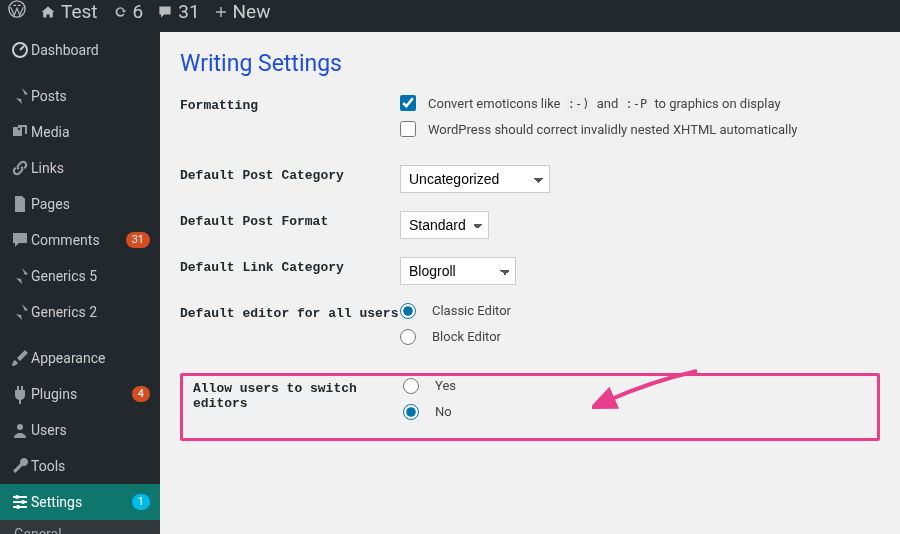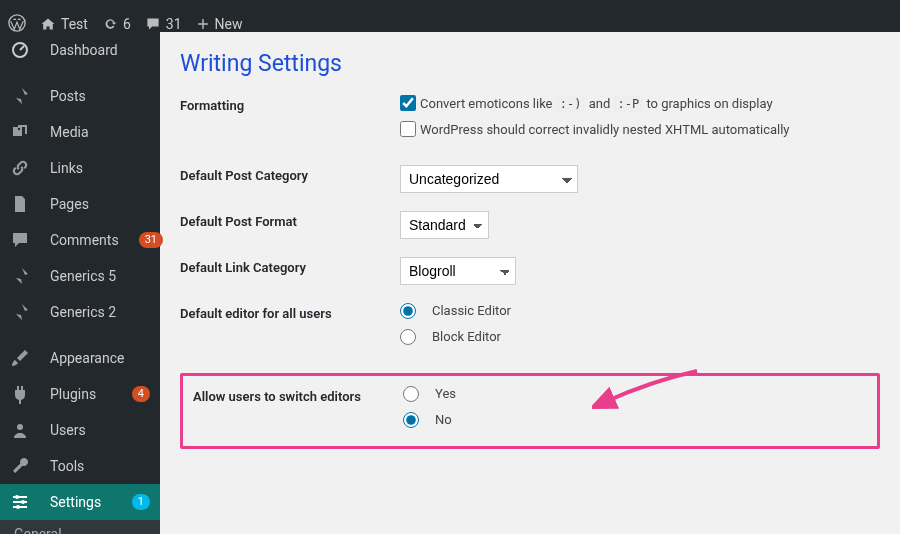"Test" .adminbar { align-items: flex-end -> flex-start; font-size: 14px -> 19px }
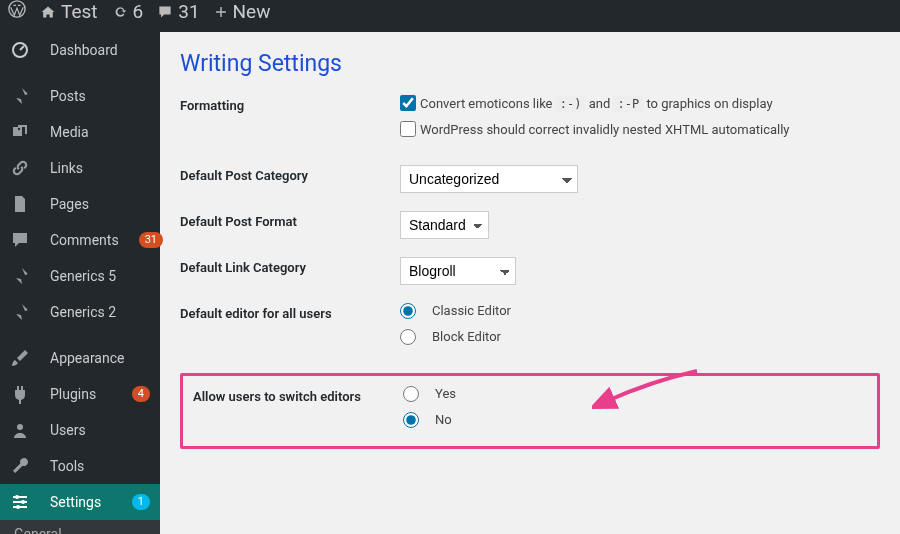"Dashboard" .menu-item { gap: 20px -> 1px }
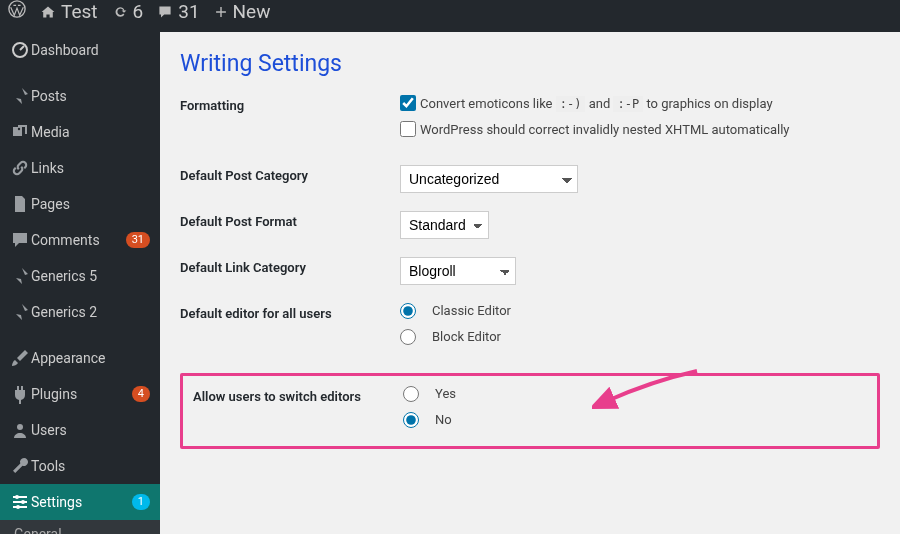"Formatting" .form-row .th { font-family: none -> Liberation Mono, monospace }
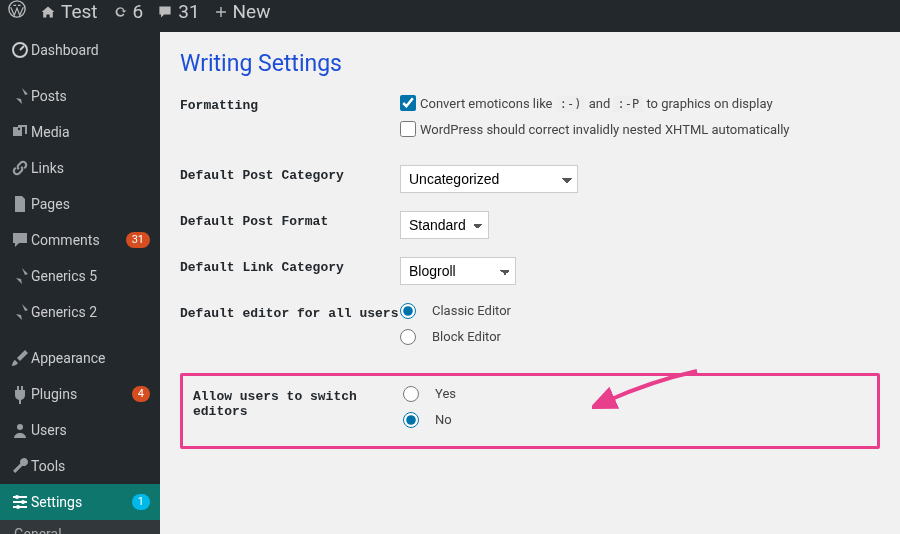"Convert emoticons like :-) and" .chk-line { gap: 4px -> 12px }
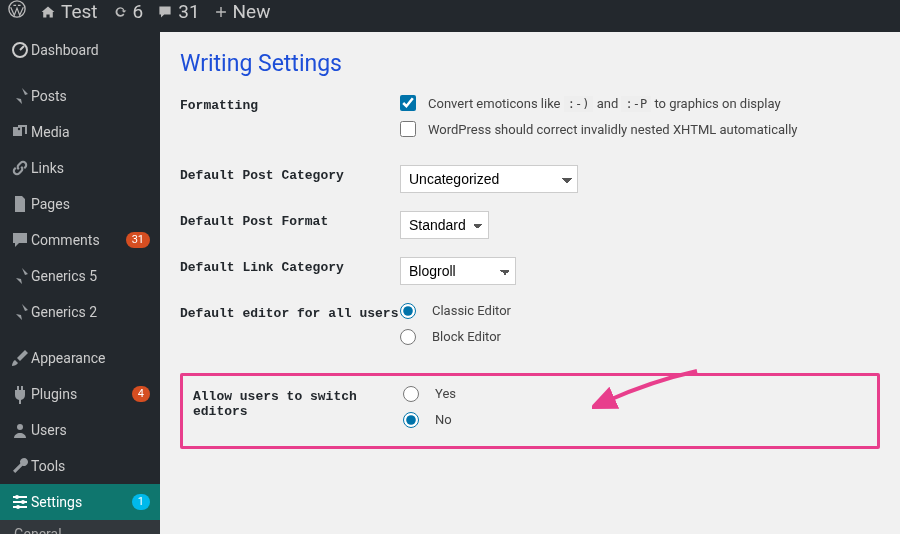"Uncategorized" select { width: 178px -> 150px }
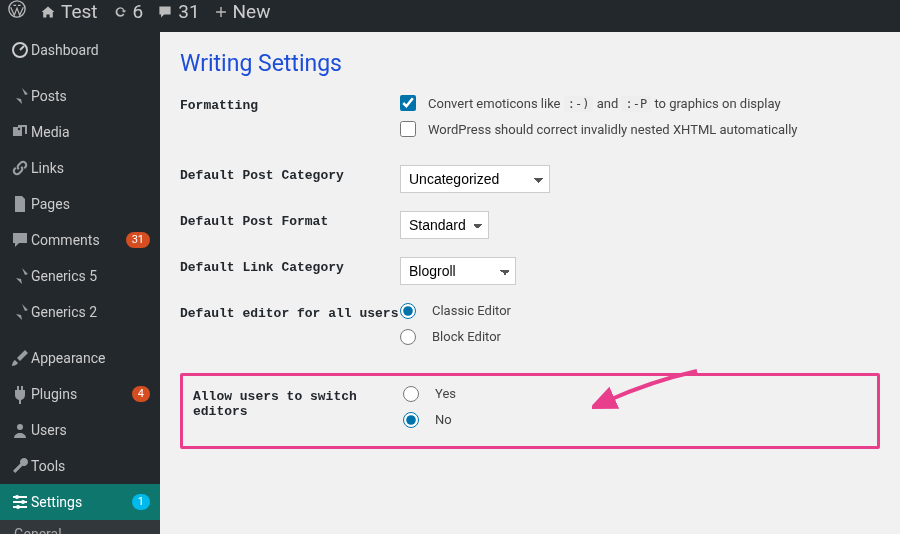"Allow users to switch editors" .highlight { padding: 10px 10px 6px 10px -> 2px 10px 6px 10px }
